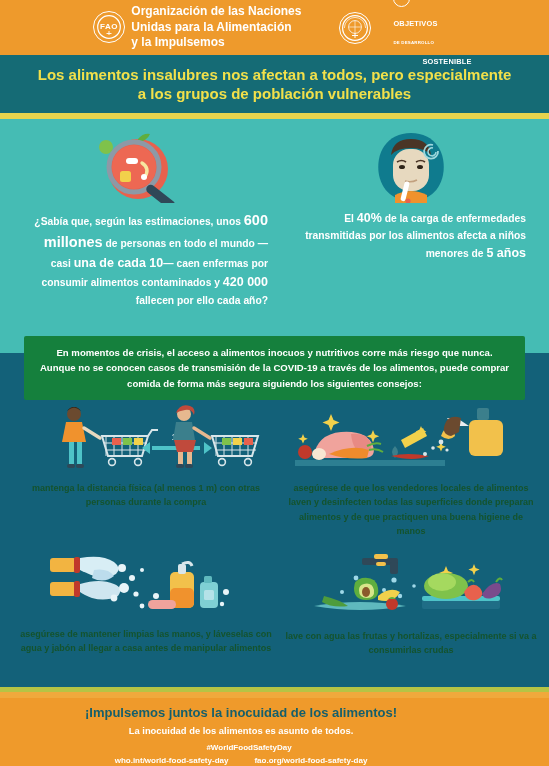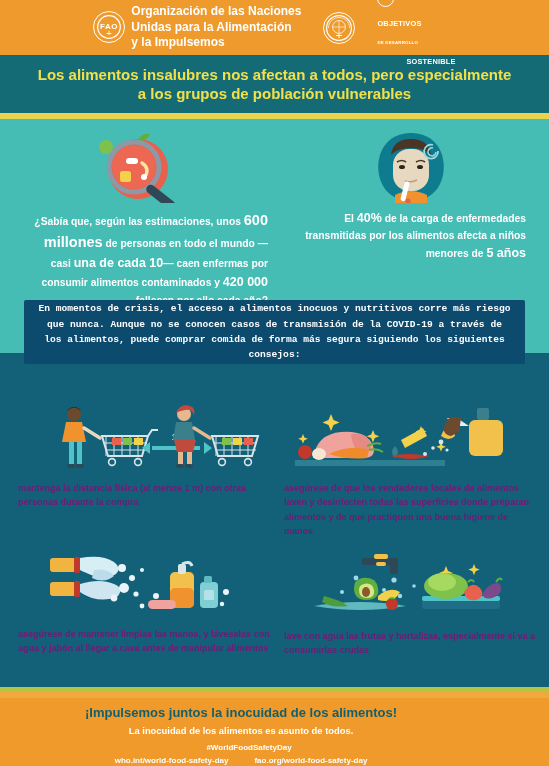"FAO" .logo-mark { margin-left: none -> 16px }
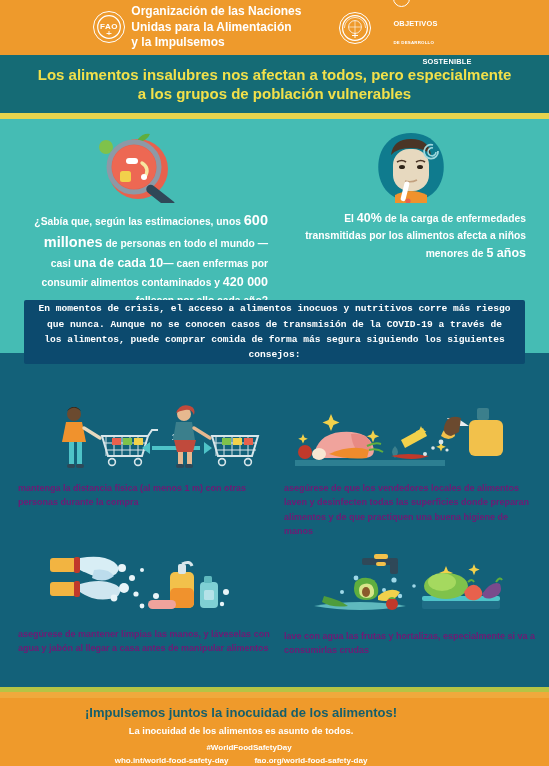"En momentos de crisis, el" .covid { background: #0c4a6e -> #15803d; font-family: Liberation Mono, monospace -> none; top: 300px -> 336px }
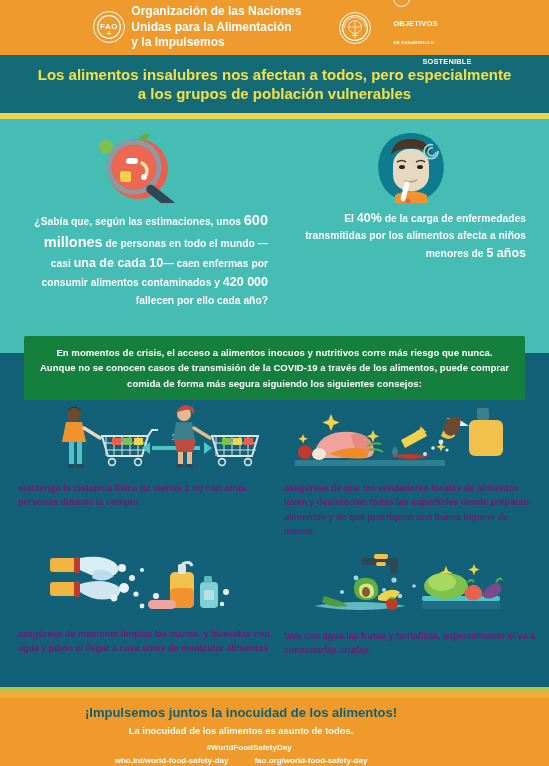"mantenga la distancia física (al" .tip { color: #701a75 -> #14532d; text-align: none -> center }
